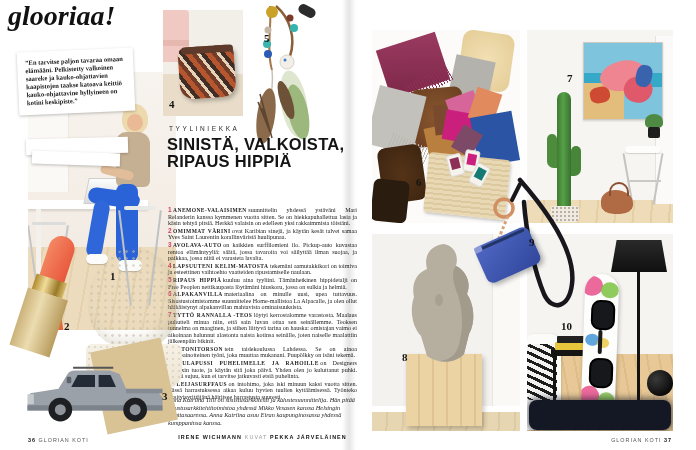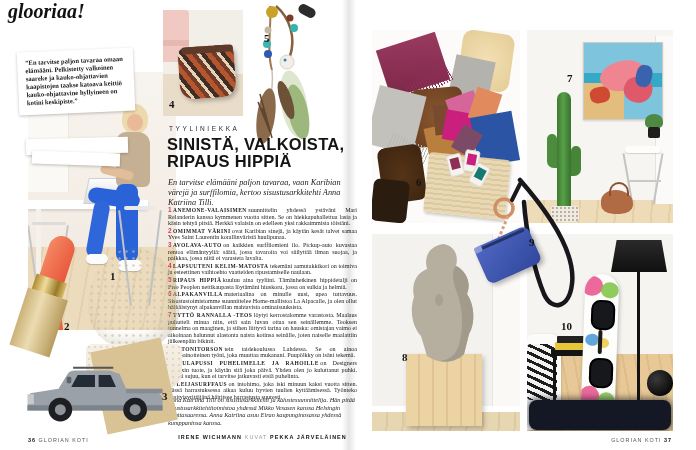"glooriaa!" .masthead { font-size: 20px -> 28px }
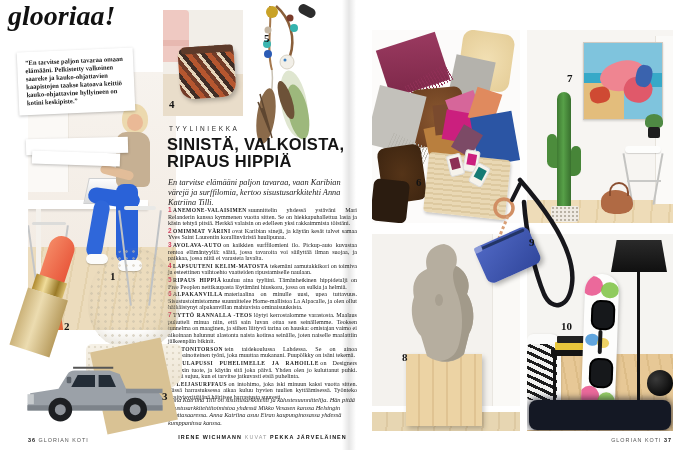"En tarvitse elämääni paljon tavaraa," div.abs { html: <div>En tarvitse elämääni paljon tavaraa, vaan Karibian värejä ja surffilomia, kertoo sisustusarkkitehti Anna Katriina Tilli.</div> -> none }
